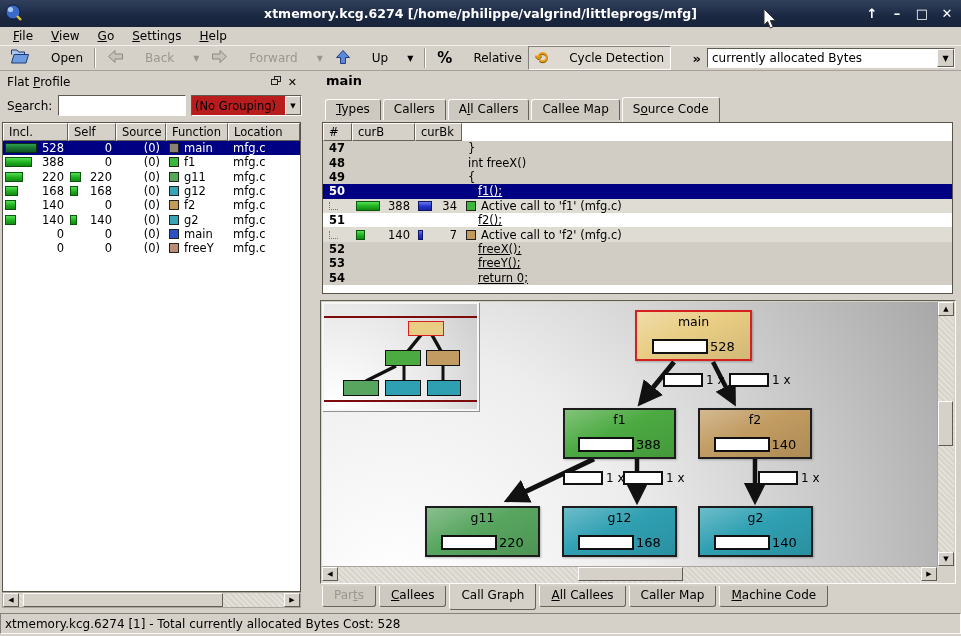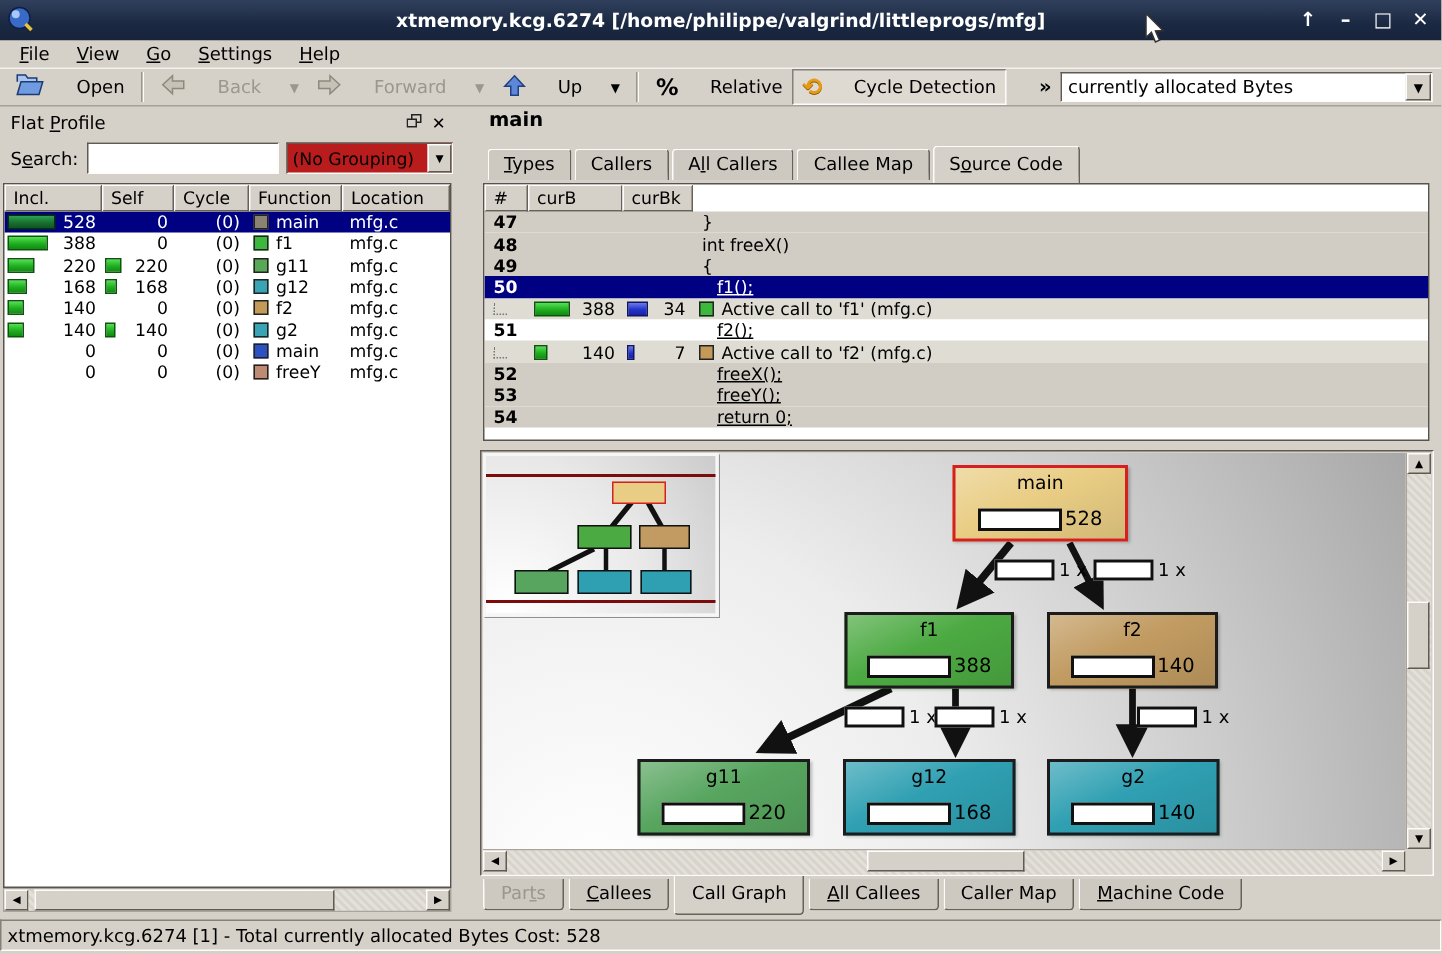"Cycle" span.hcell { text: Cycle -> Source }
